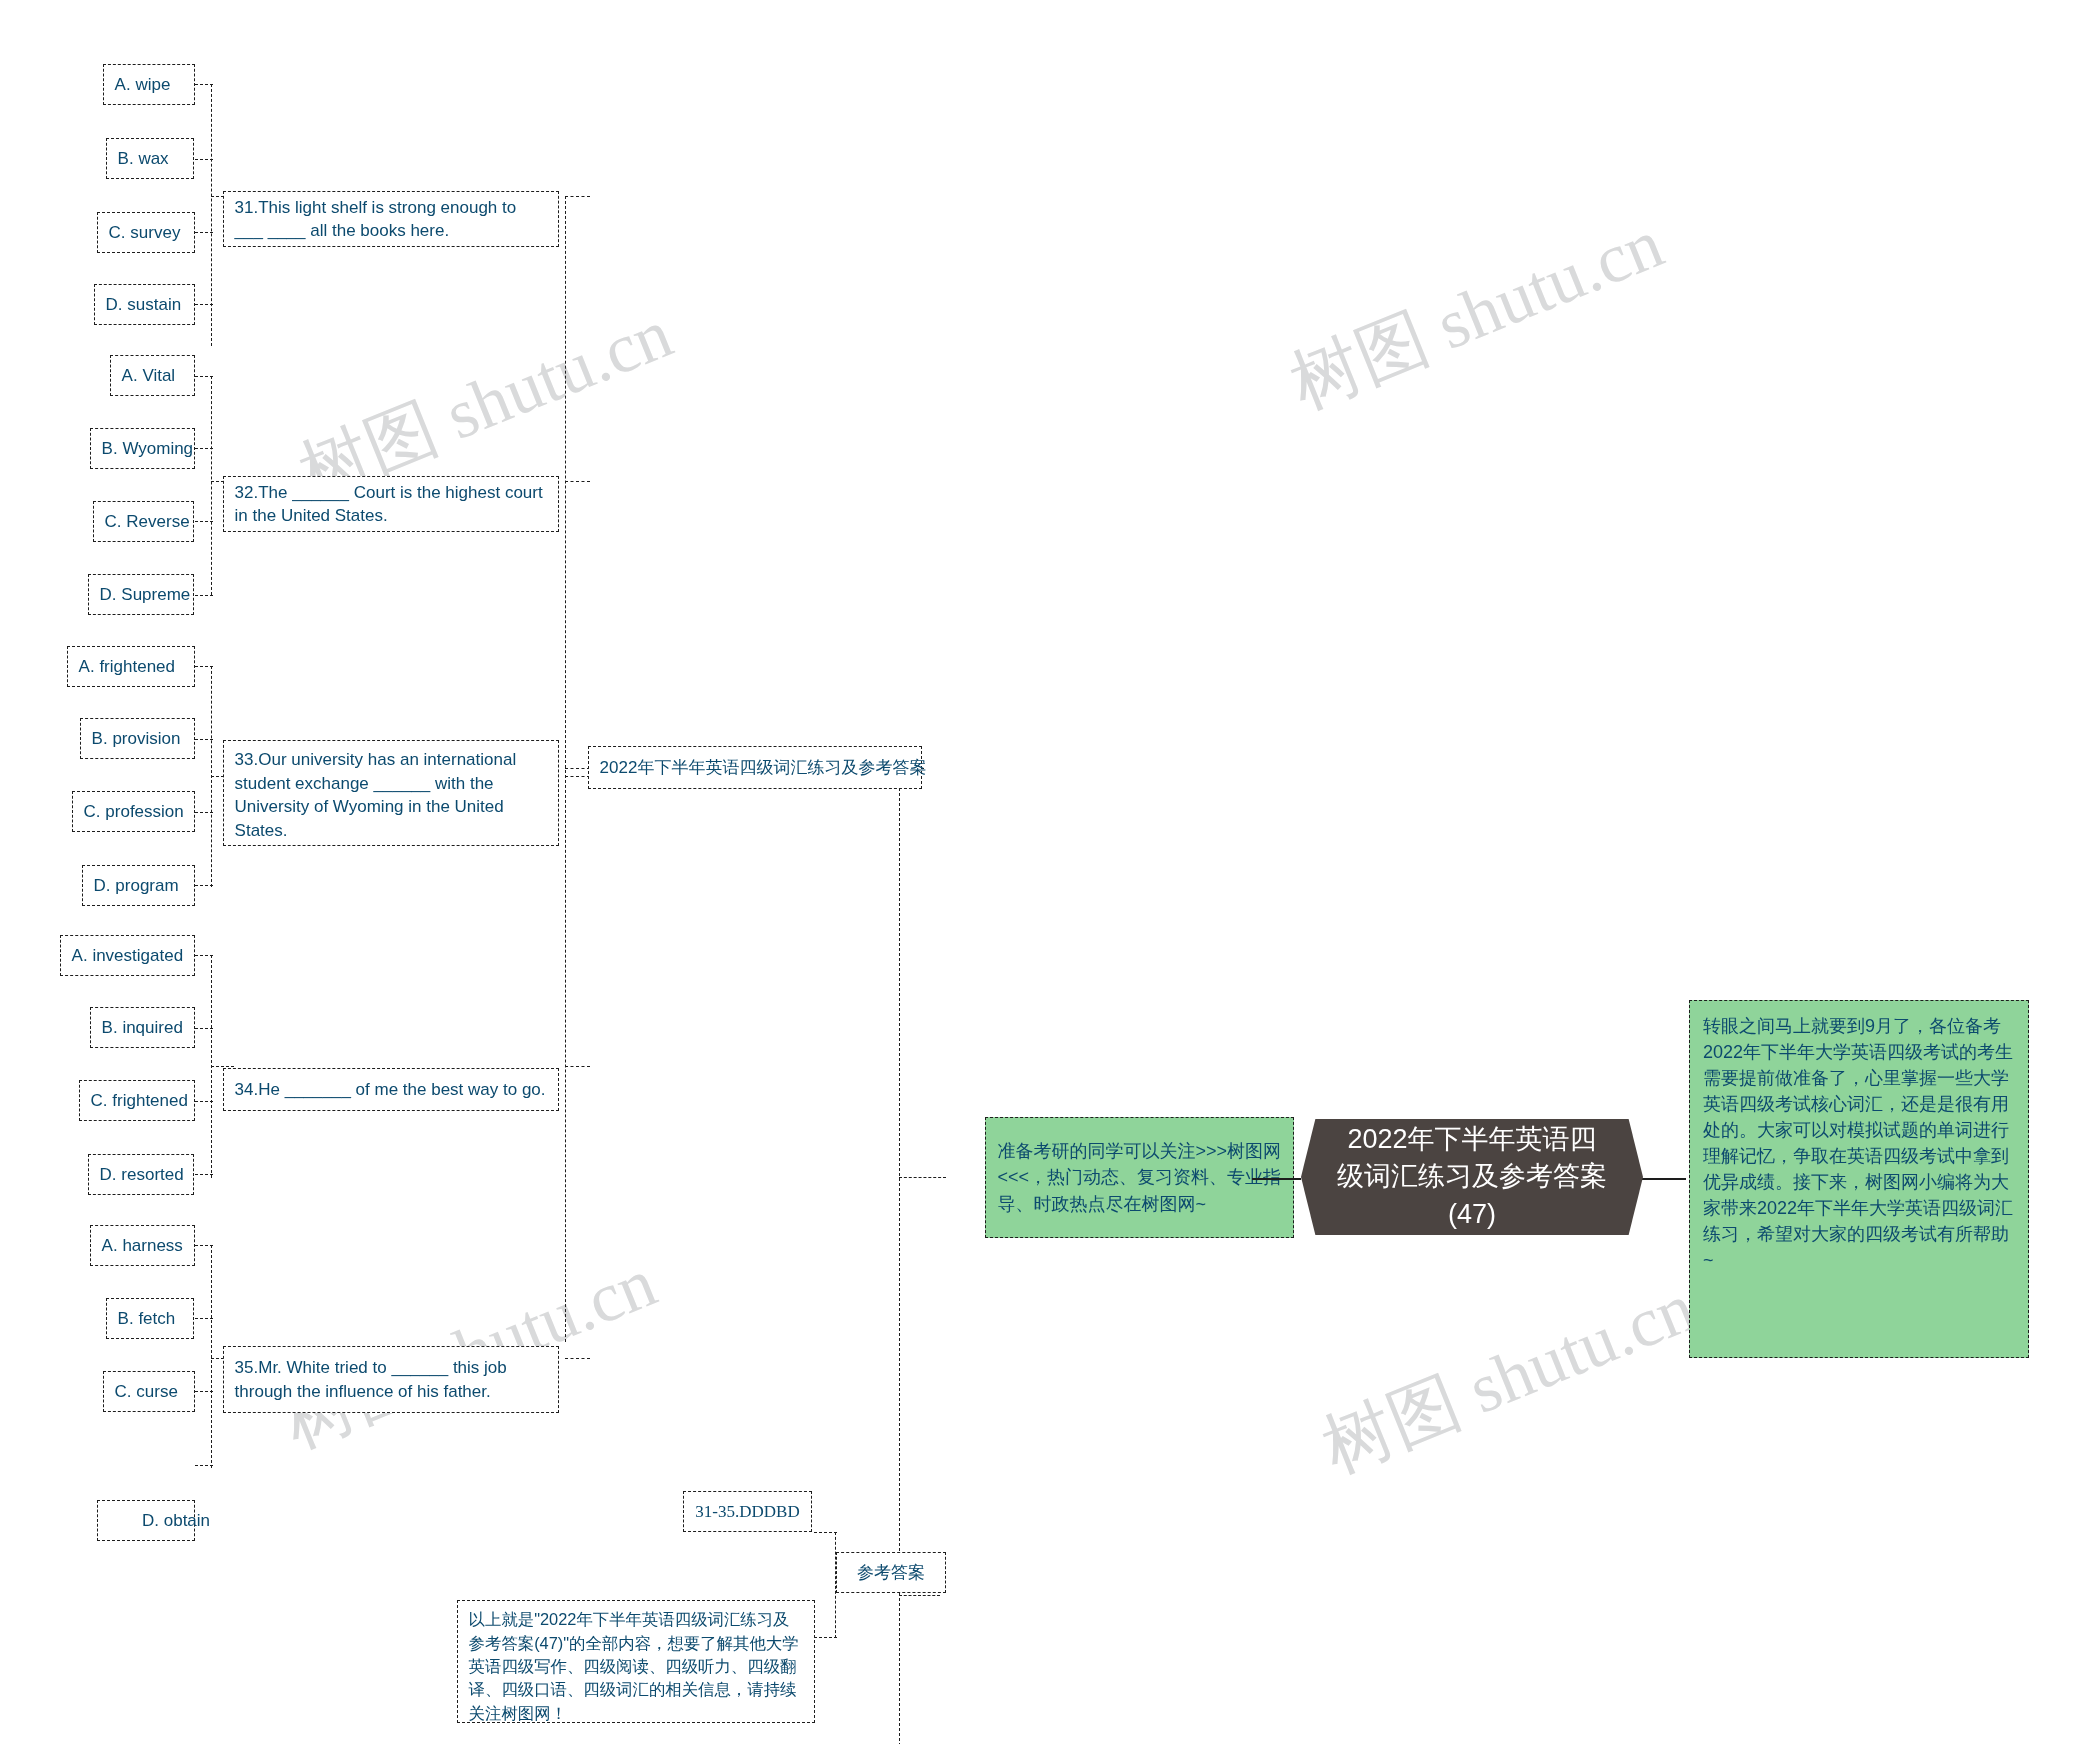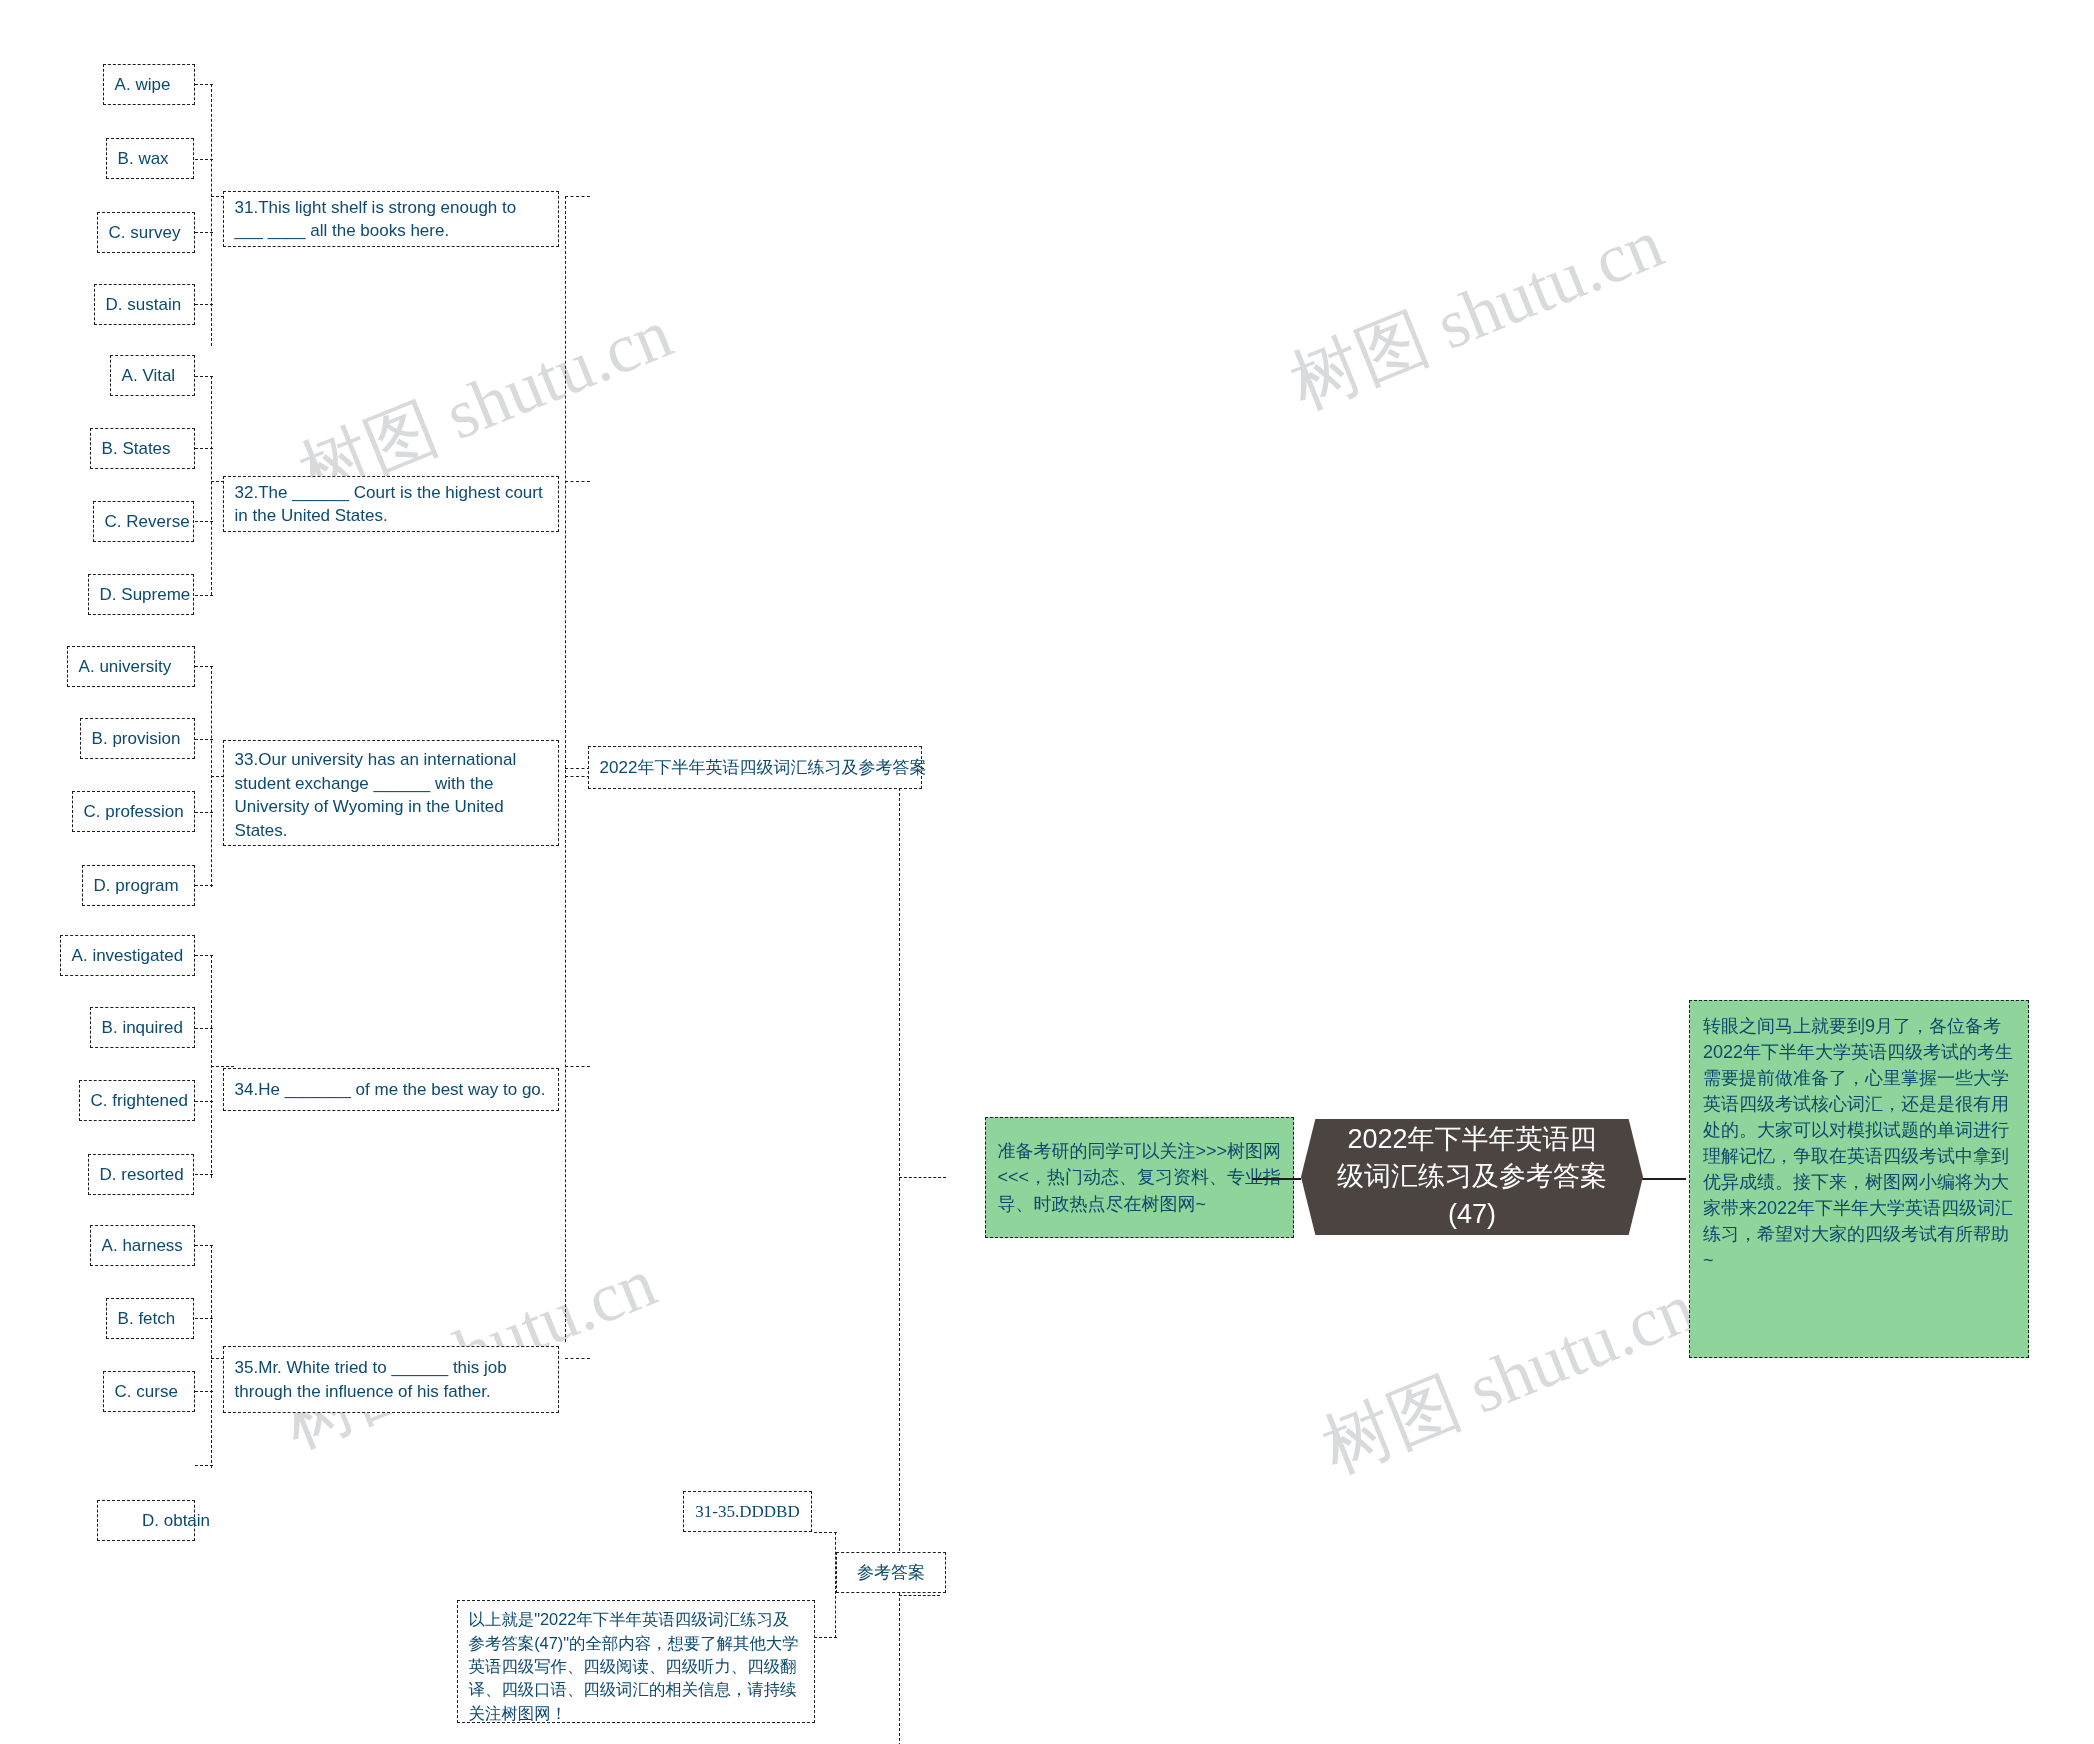"B. States" span.txt { text: States -> Wyoming }
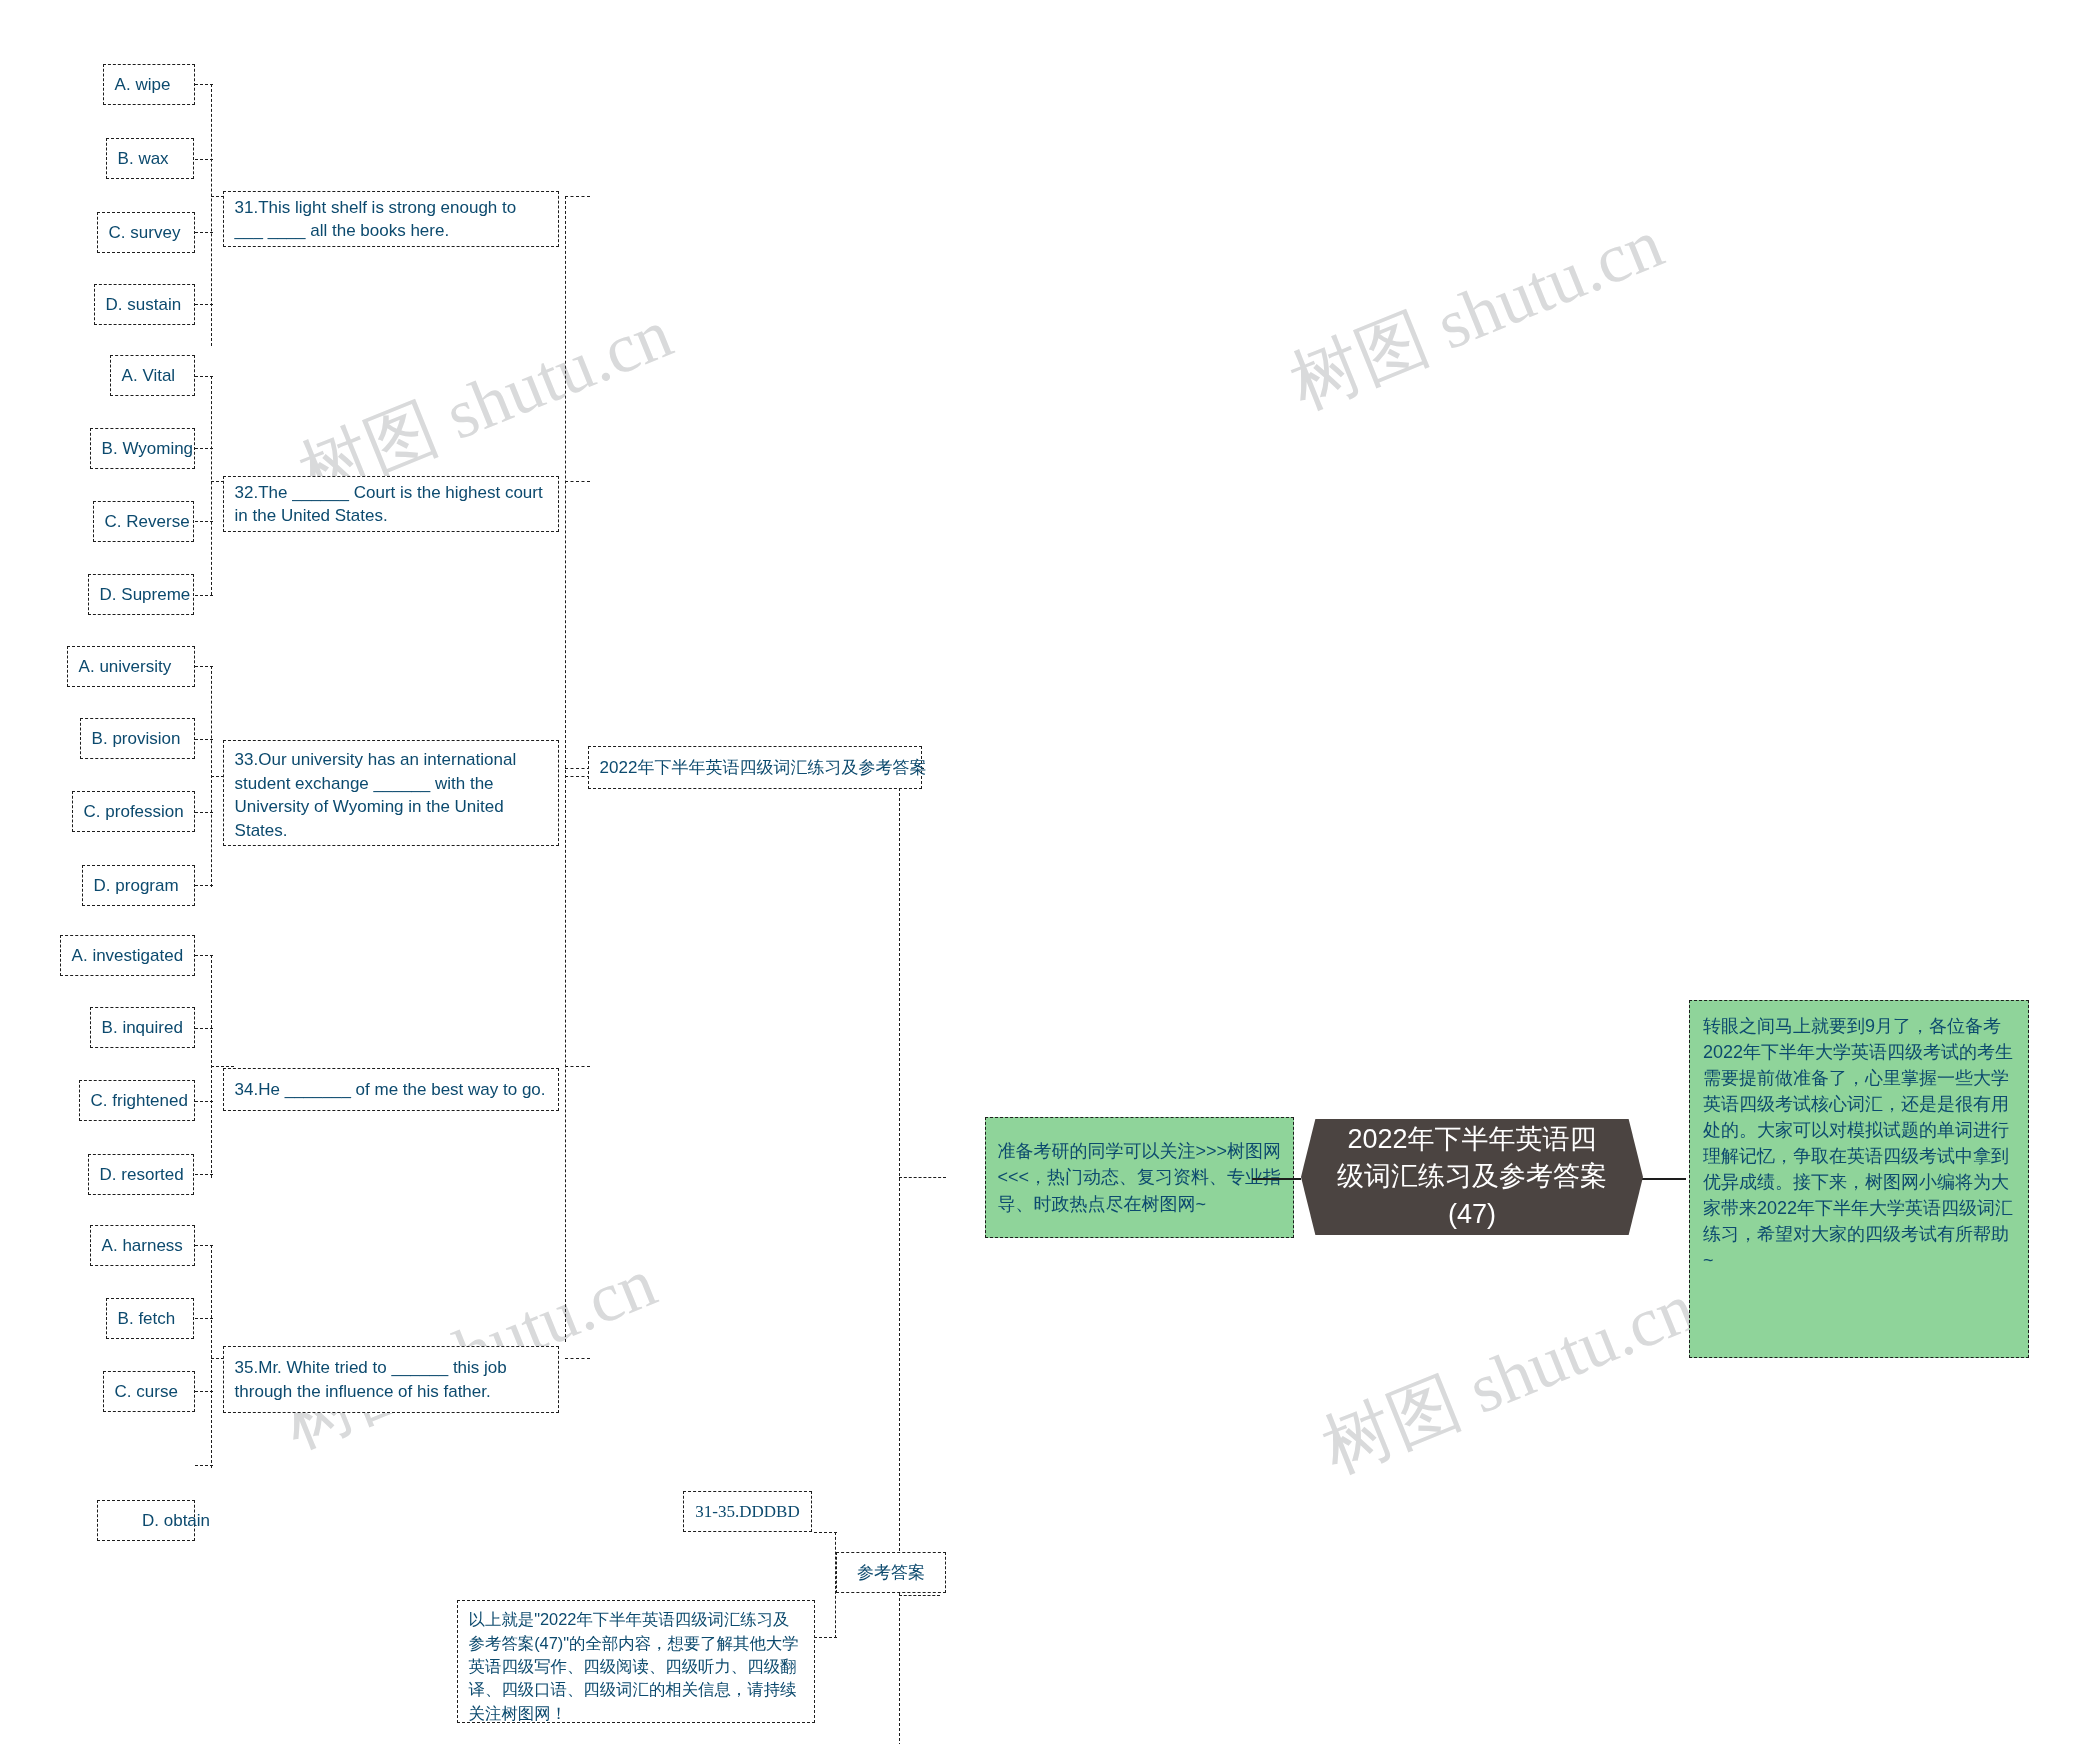"A. university" span.txt { text: university -> frightened }
